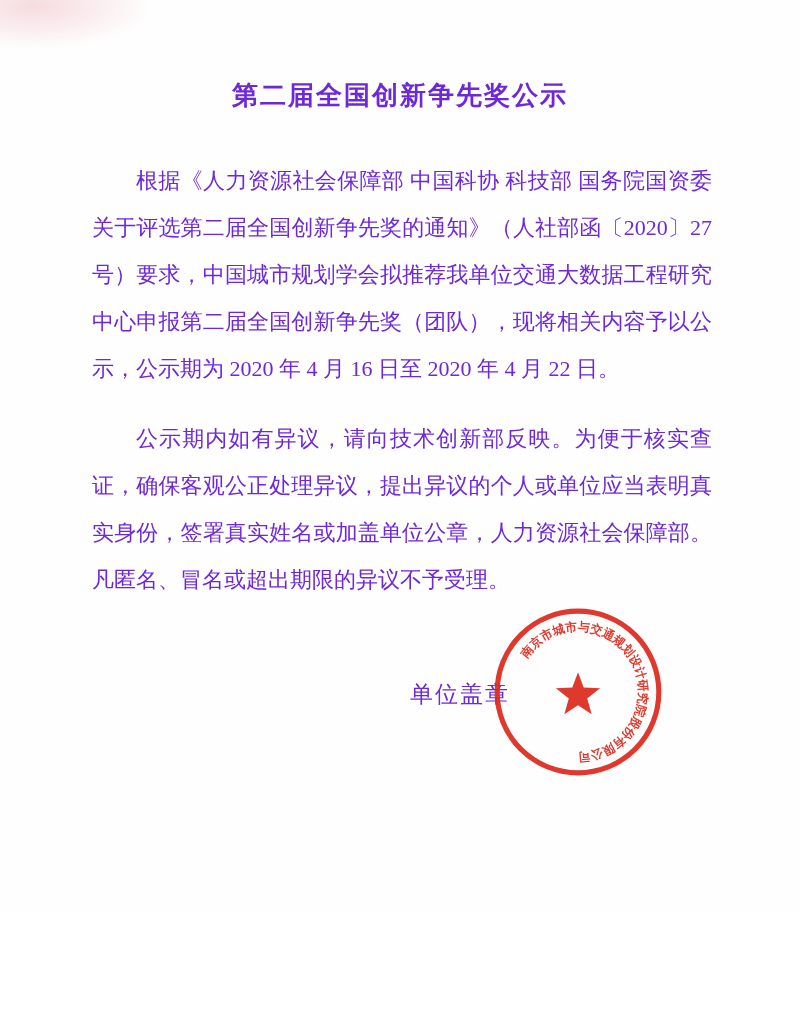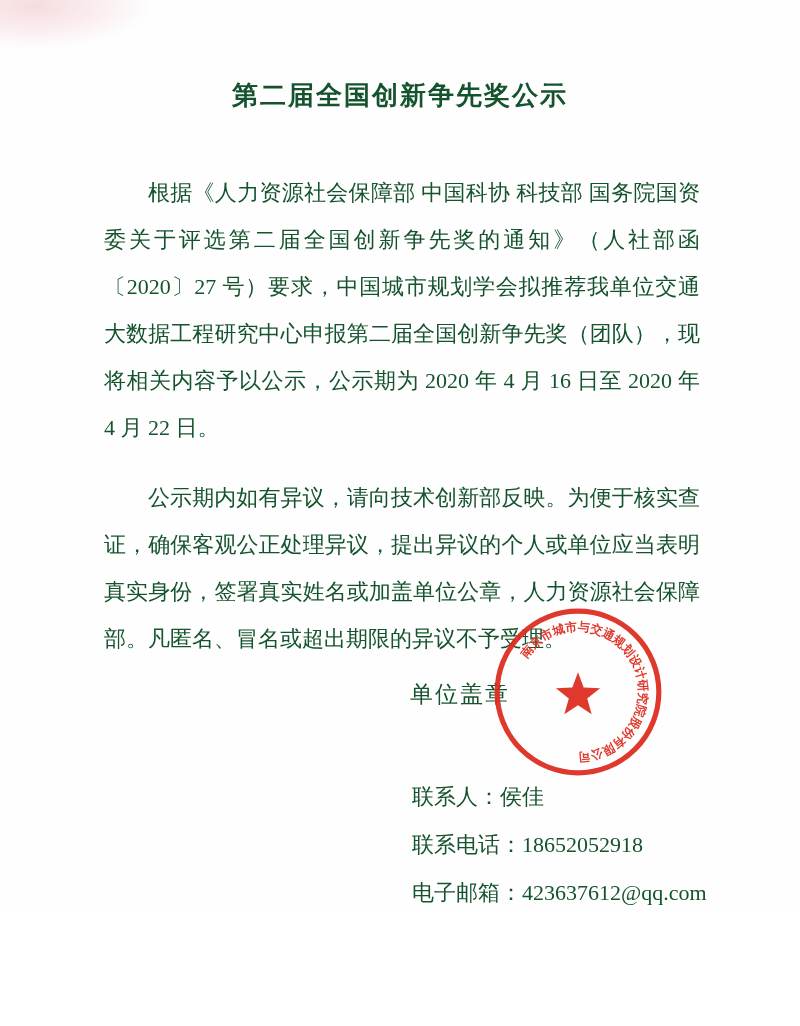"第二届全国创新争先奖公示" .page { color: #14532d -> #6d28d9 }
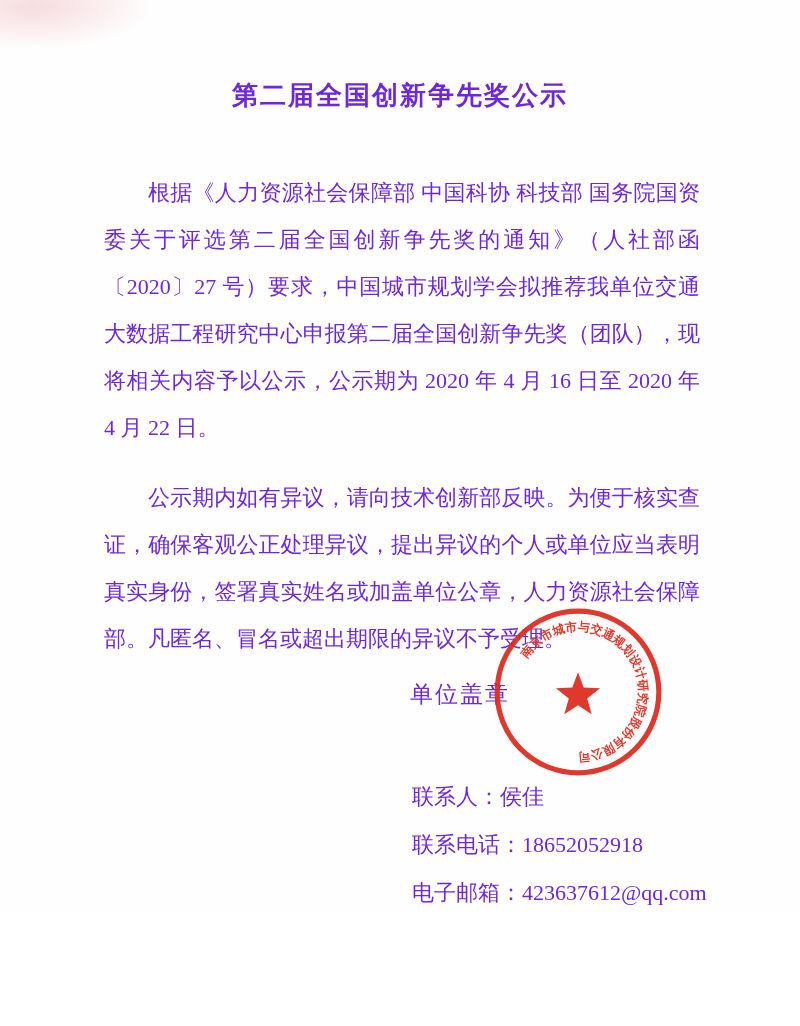"根据《人力资源社会保障部 中国科协 科技部" .doc-paragraph { margin: 12px -> 0 }
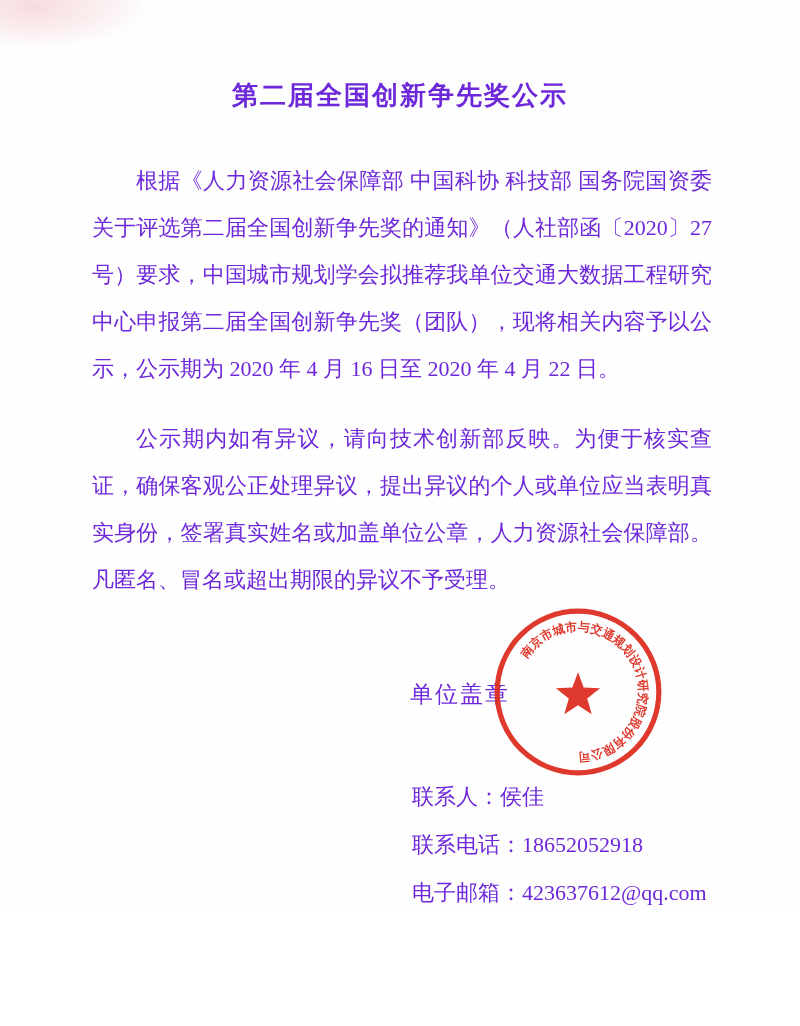"联系人：侯佳" div.contacts { html: <div> <div> <span>联系人：</span><span>侯佳</span> </div> <div> <span>联系电话：</span><span>18652052918</span> </div> <div> <span>电子邮箱：</span><span>423637612@qq.com</span> </div> </div> -> none }
